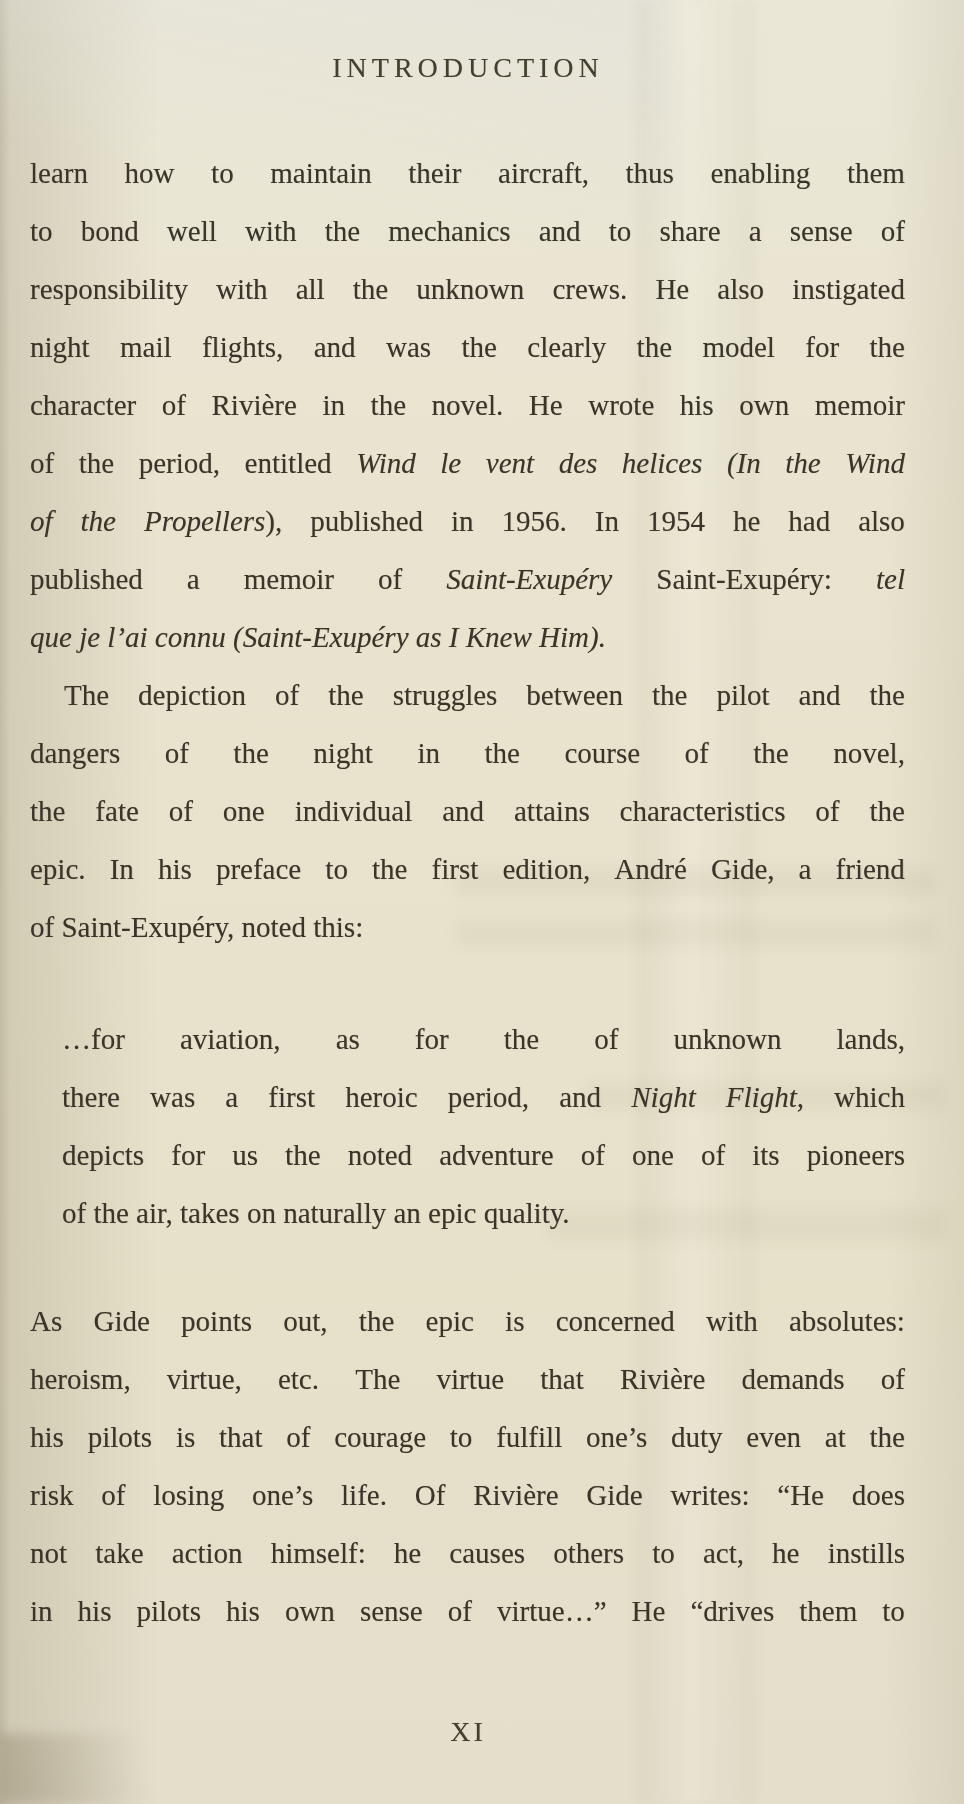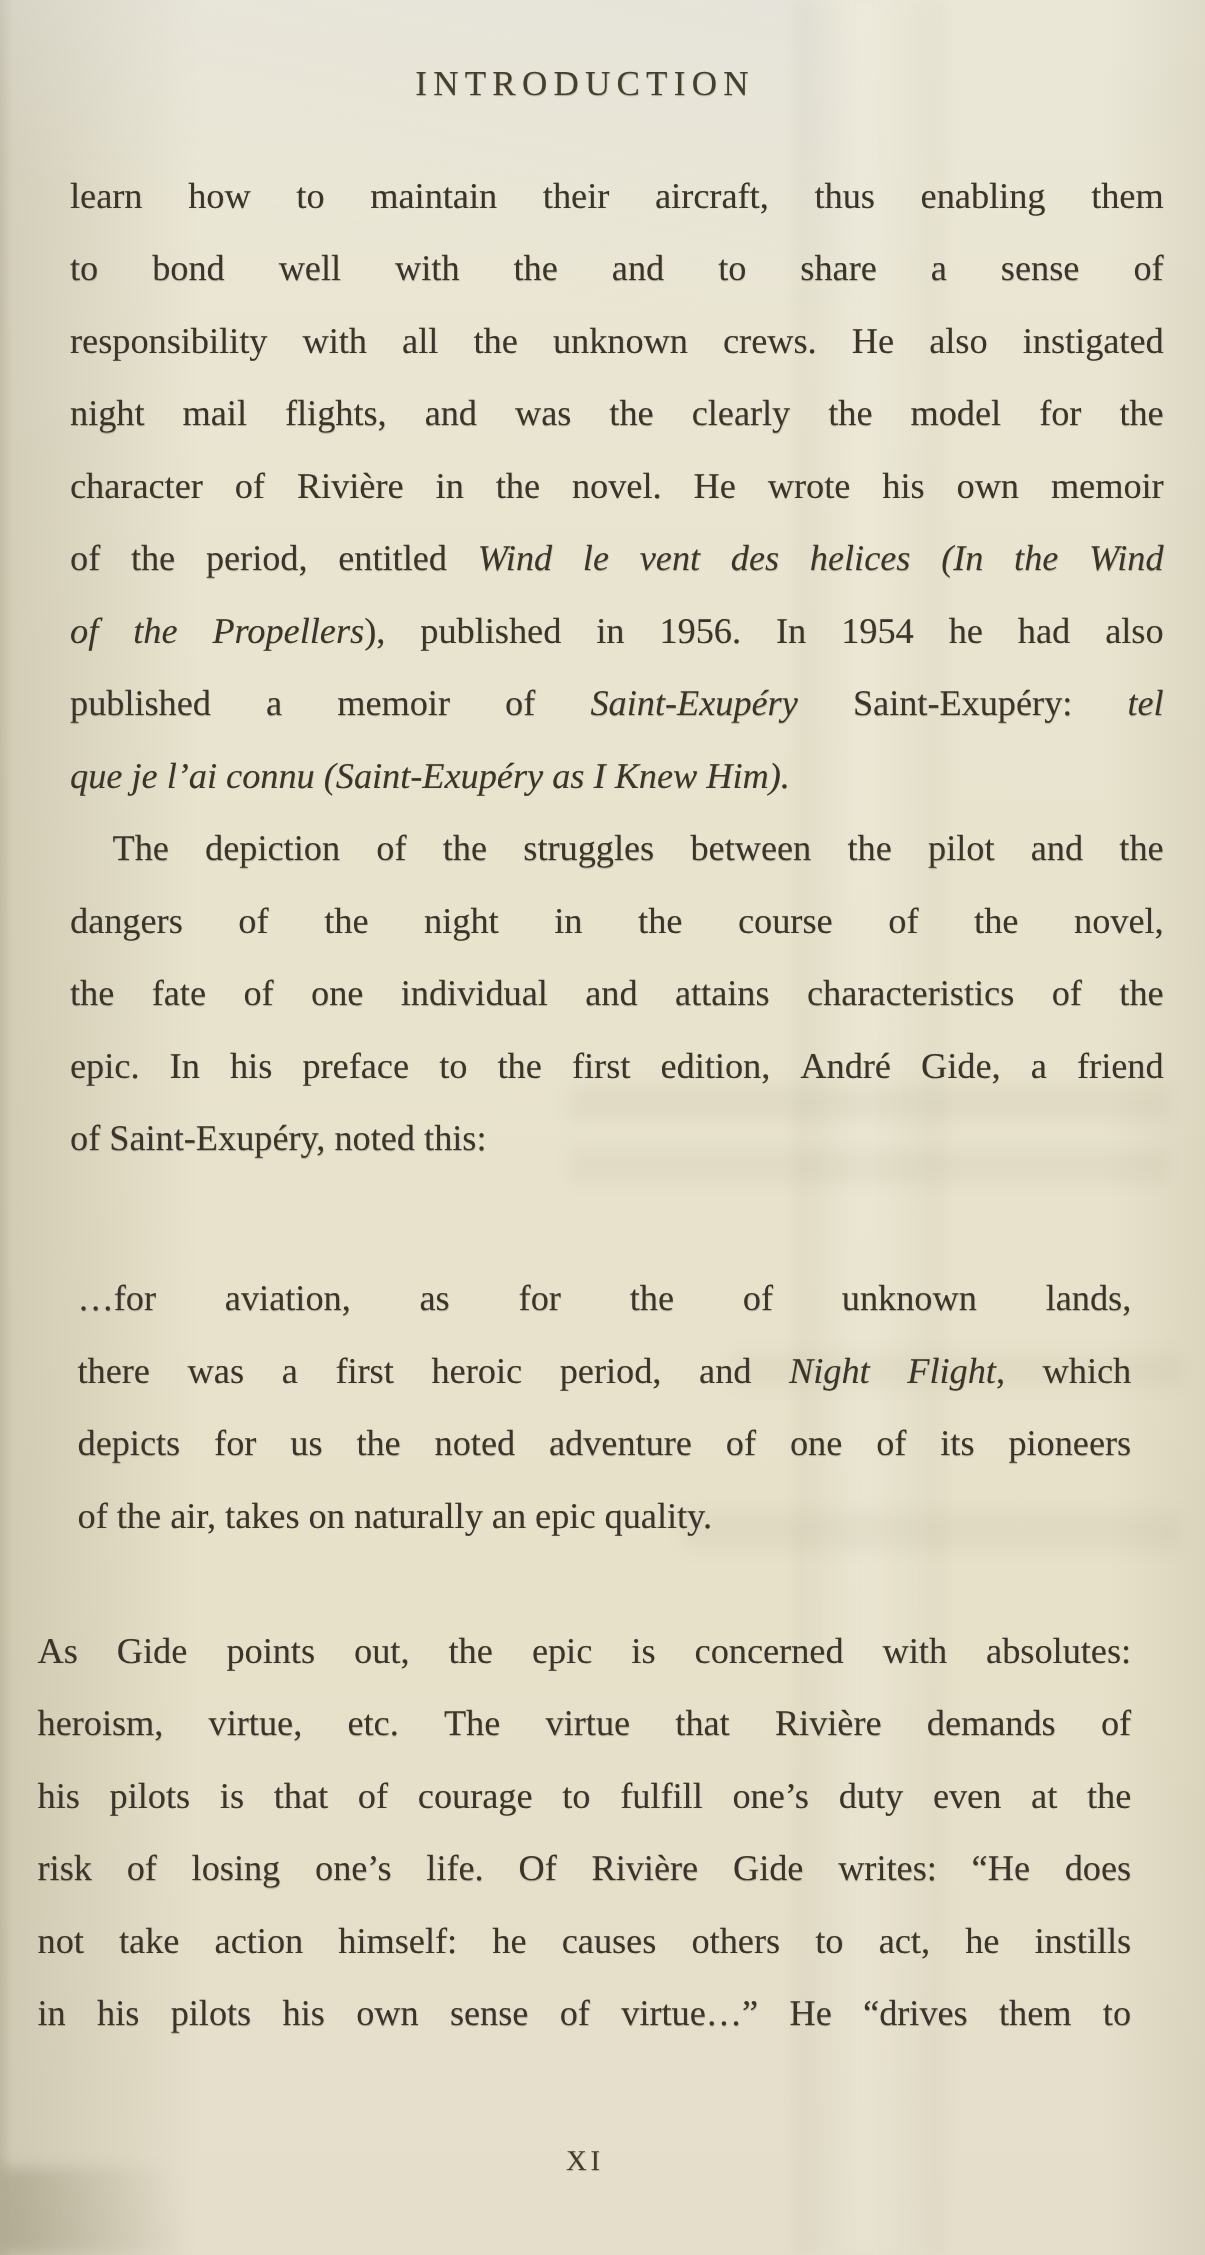"learn" #block-main { margin-left: 26px -> none; top: 128px -> 144px }
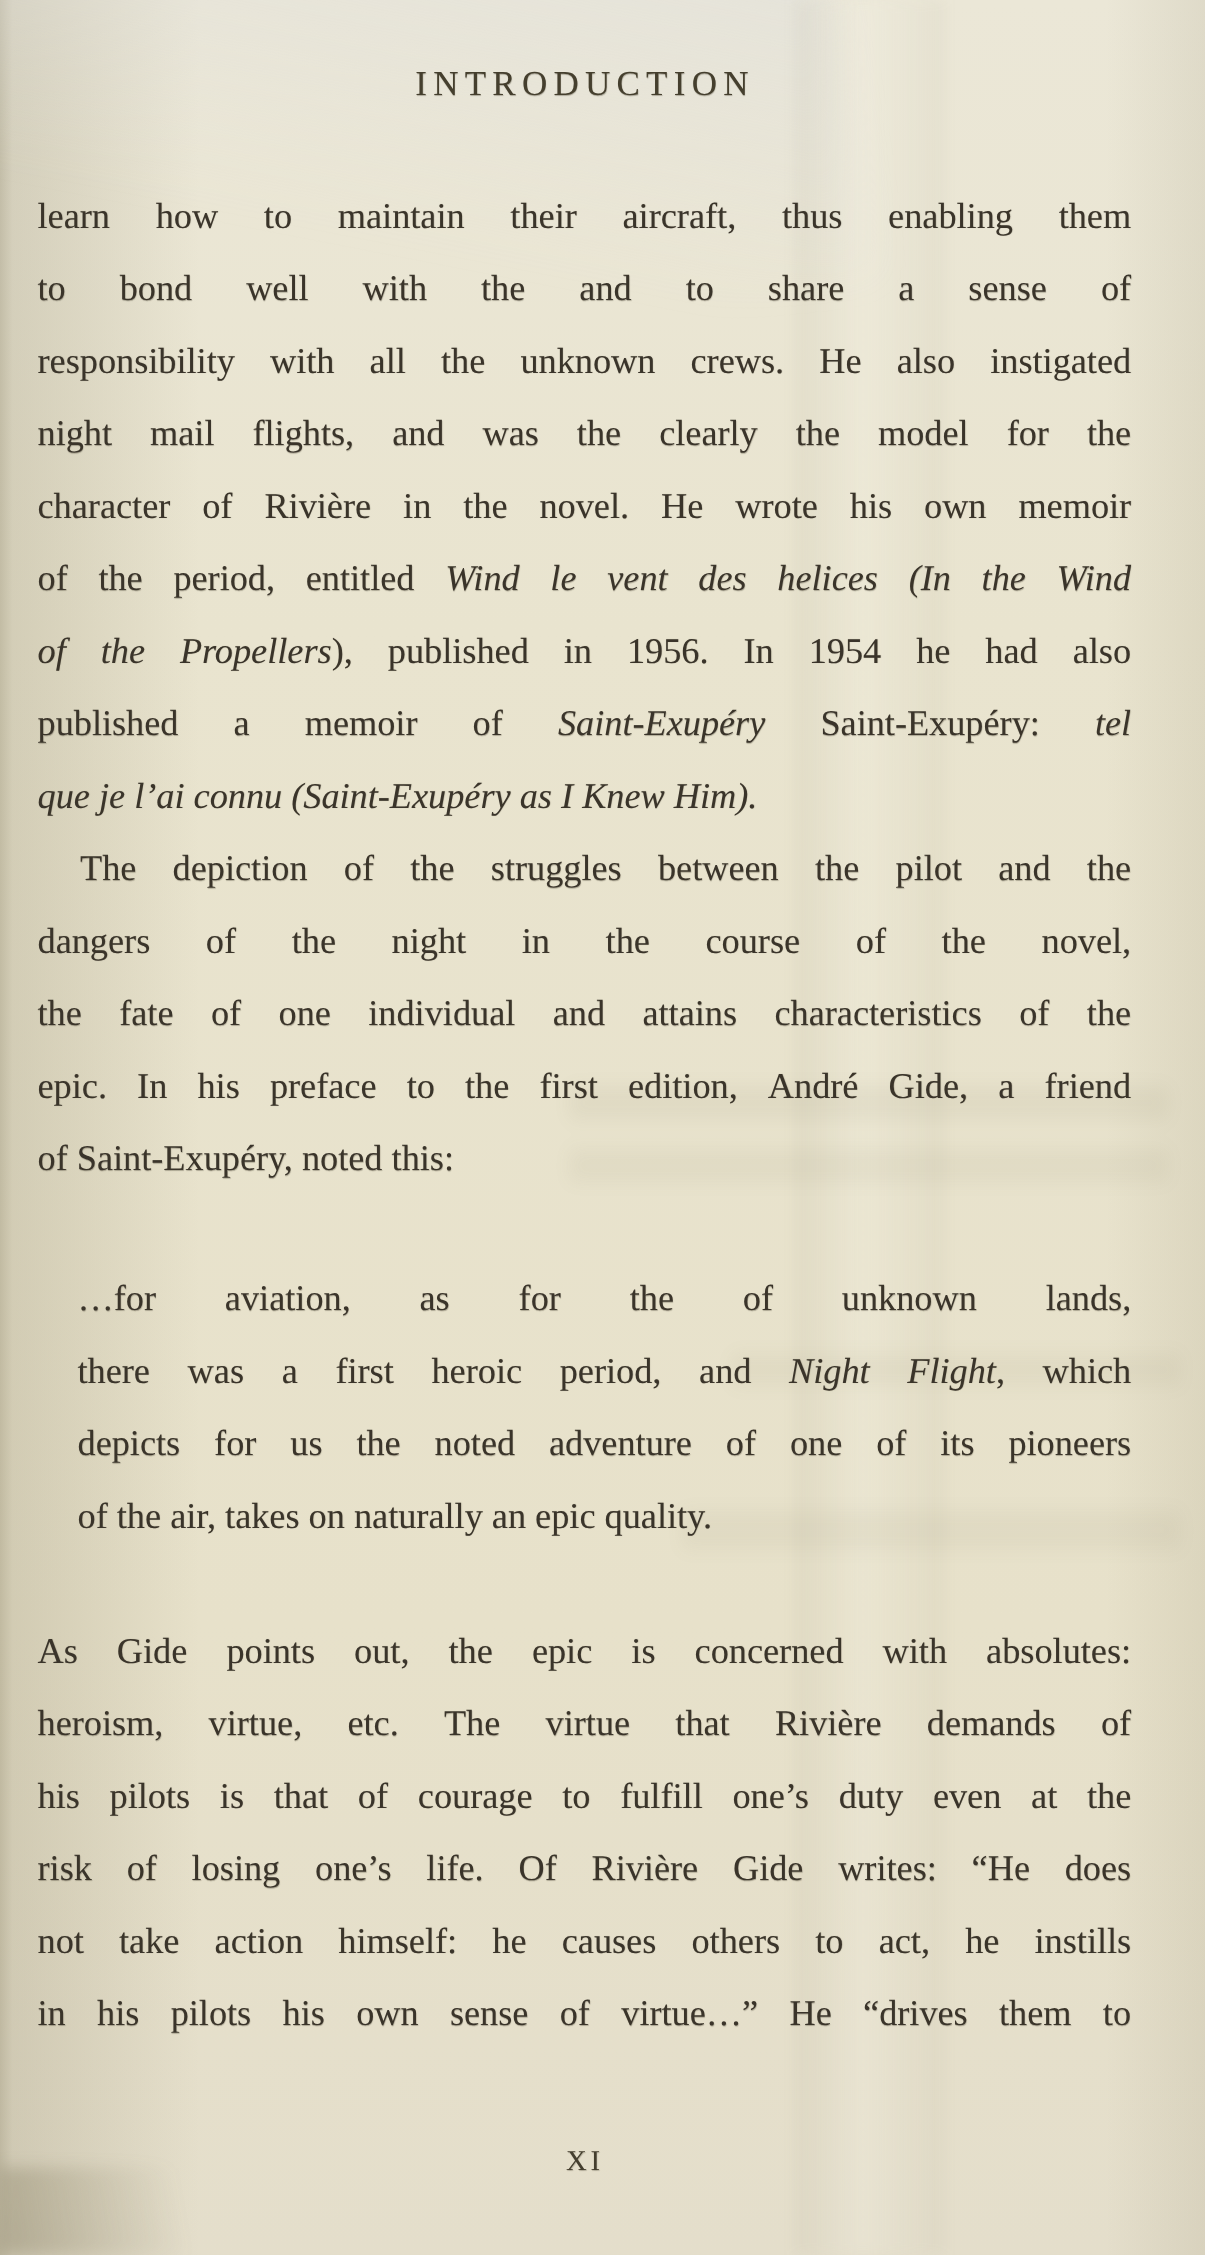"mechanics" span { html: none -> <span><span>mechanics</span></span> }
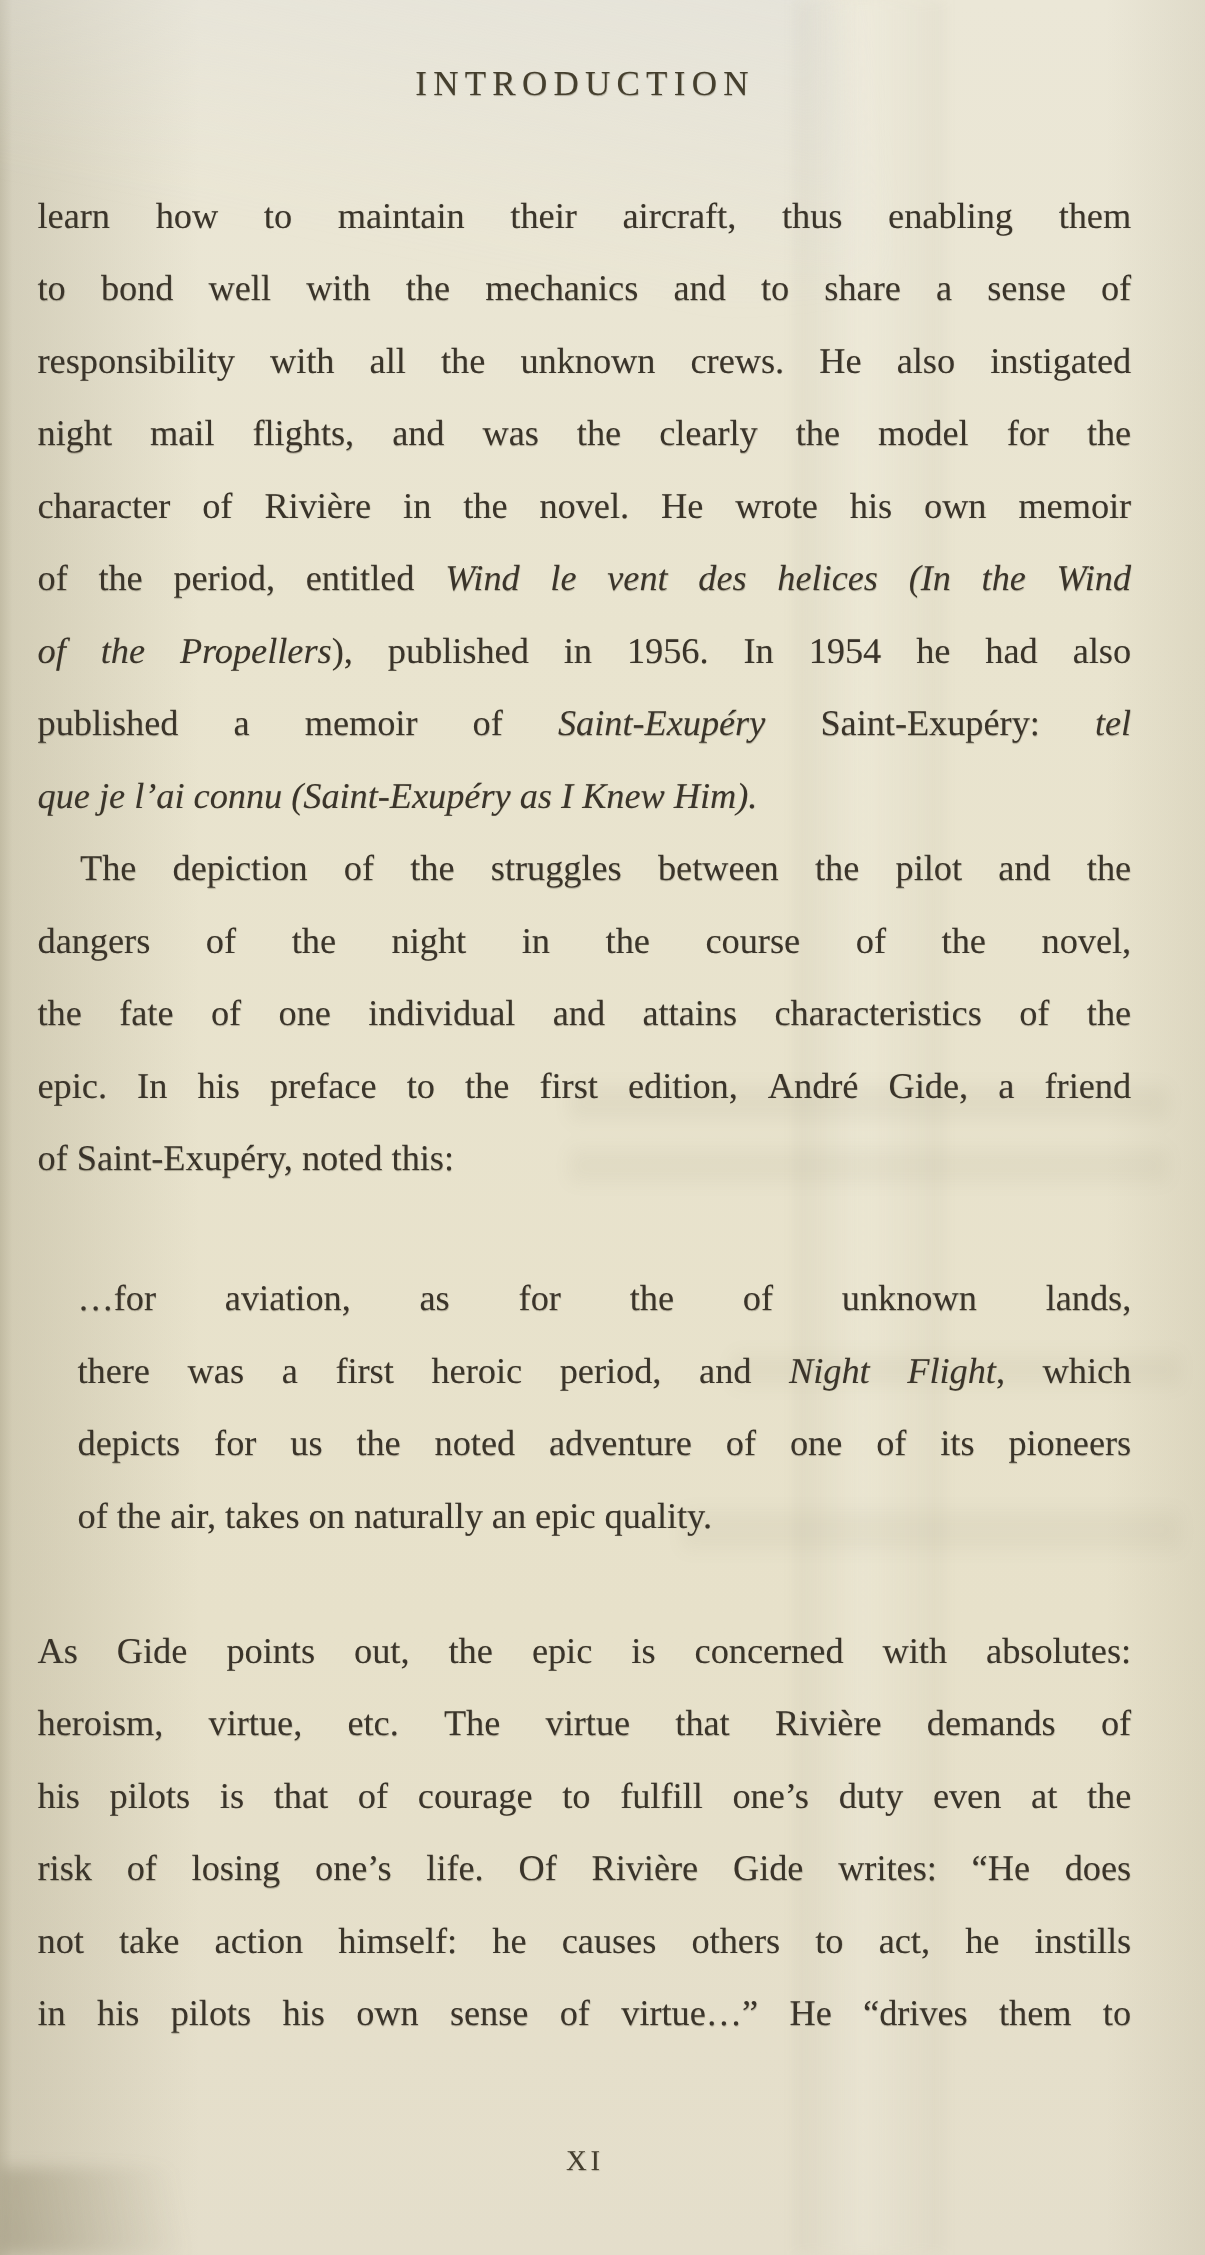"XI" .folio { font-size: 23px -> 28px }
